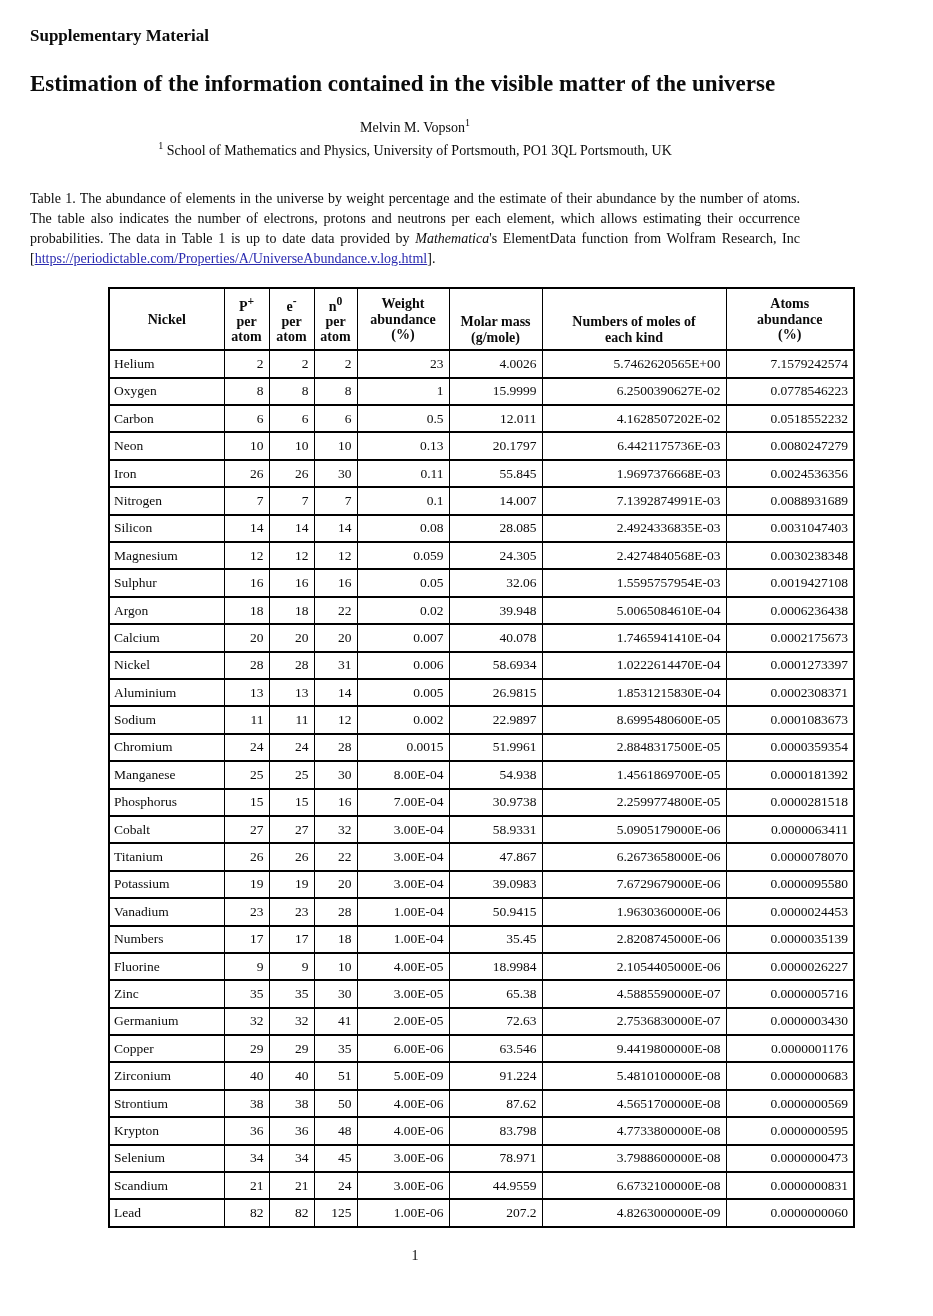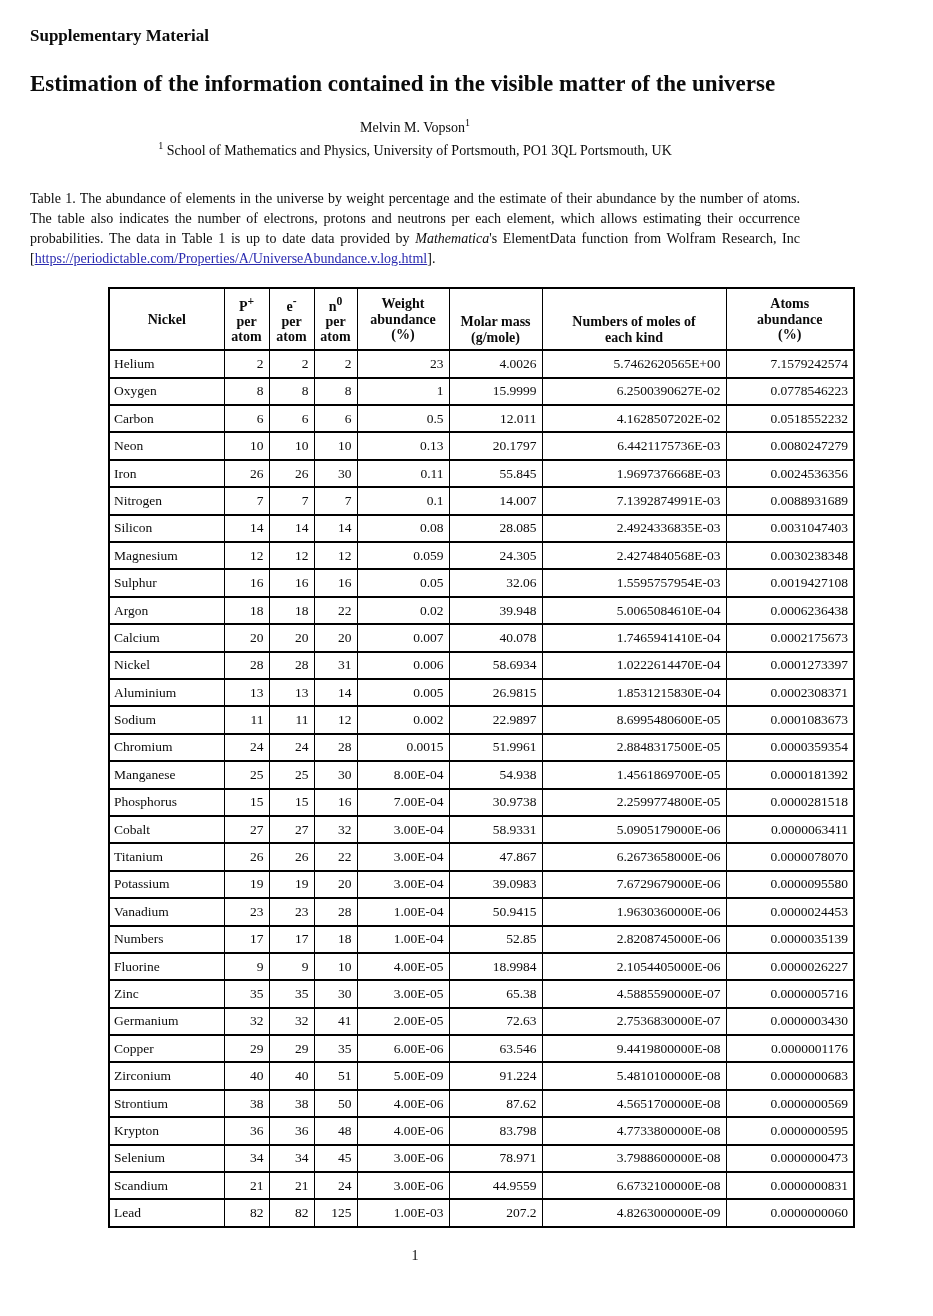"52.85" td.num { text: 52.85 -> 35.45 }
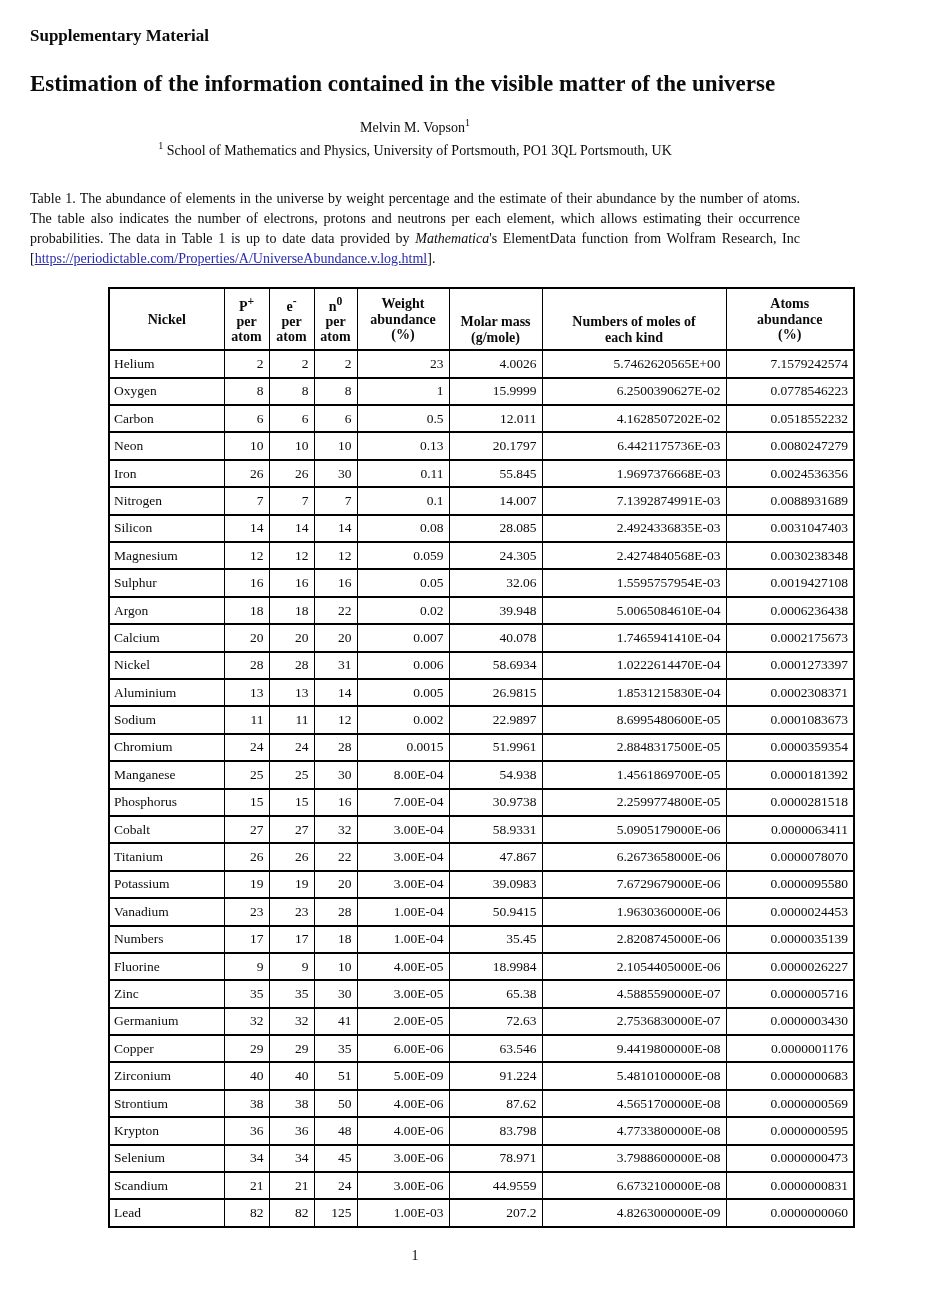"1.00E-03" td.num { text: 1.00E-03 -> 1.00E-06 }
